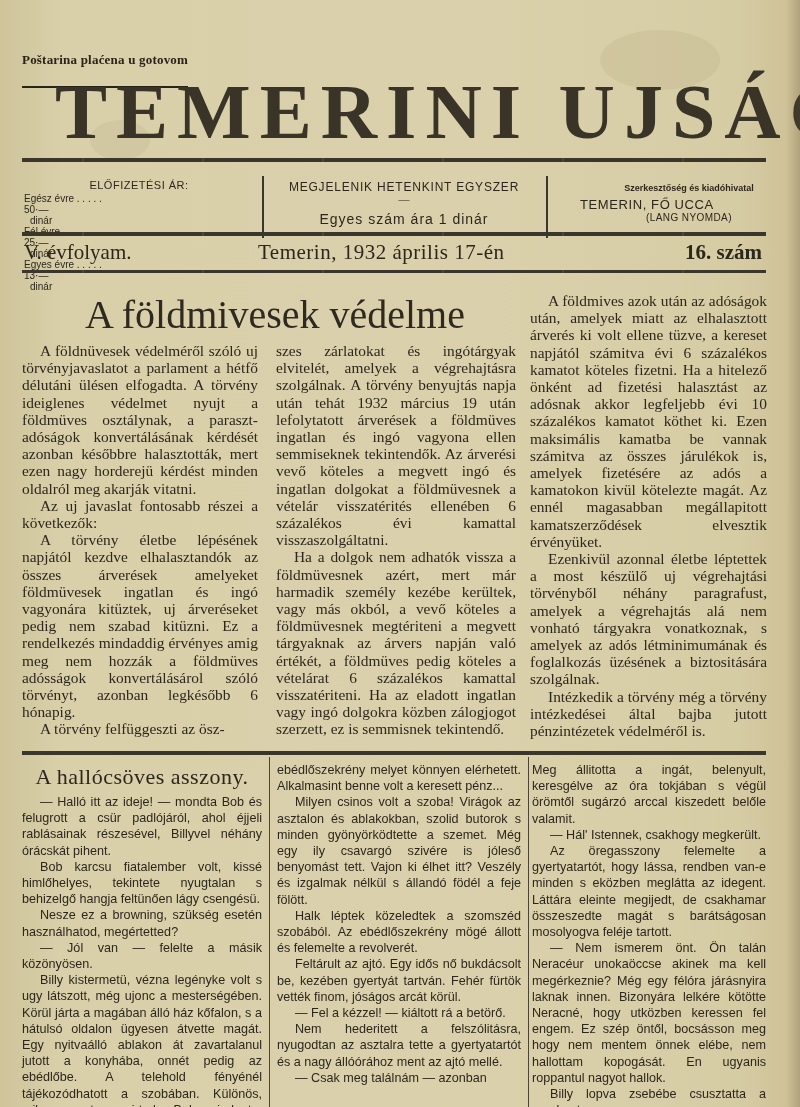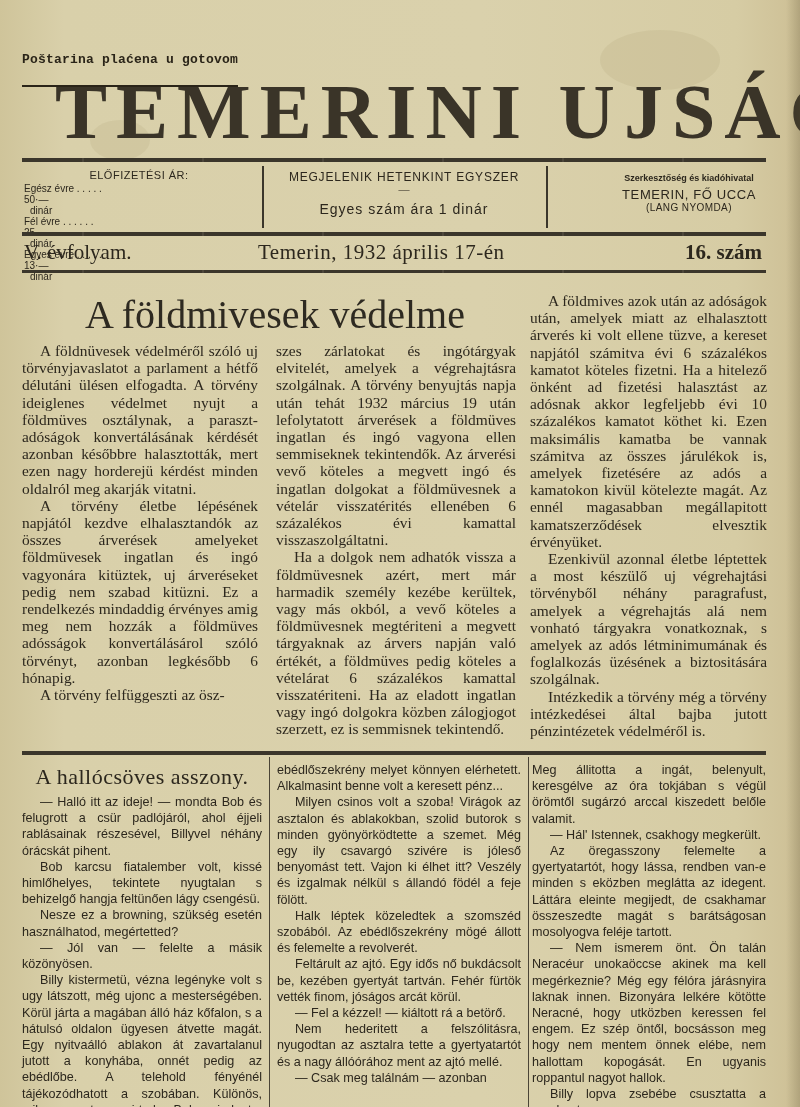"Poštarina plaćena u gotovom" .postal { font-family: Liberation Mono, monospace -> Liberation Serif, serif }
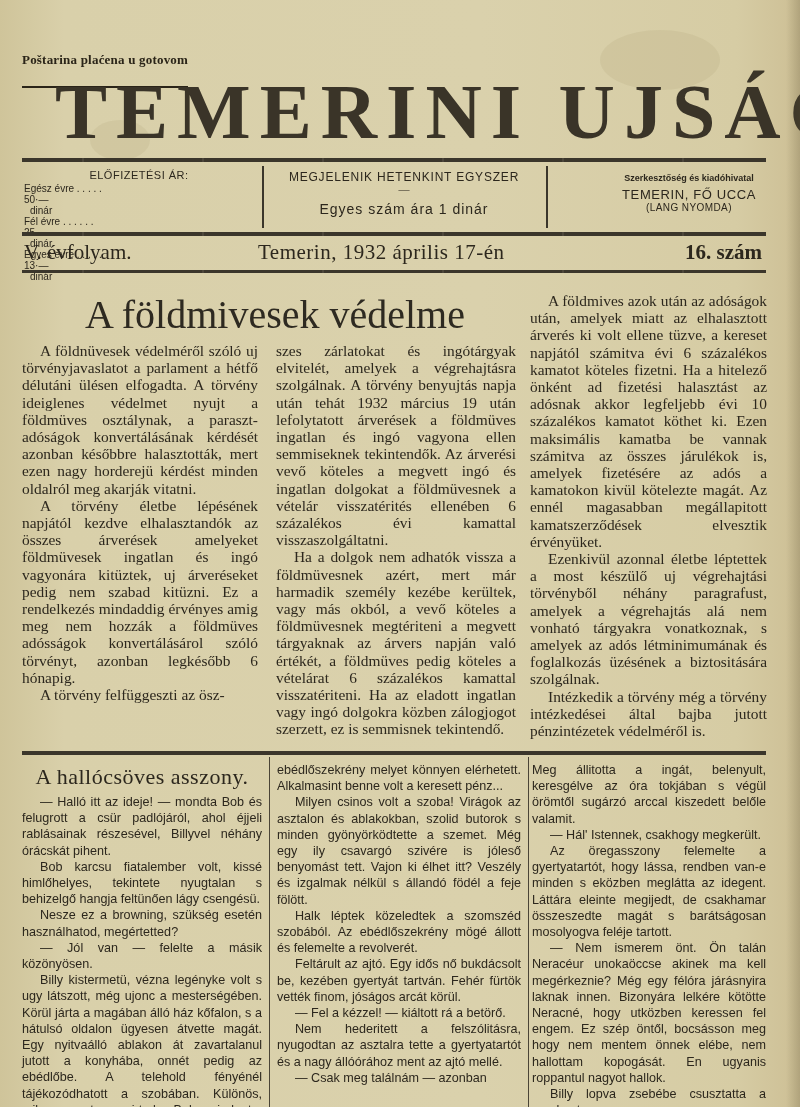"ELŐFIZETÉSI ÁR:" .infobox { top: 164px -> 174px }
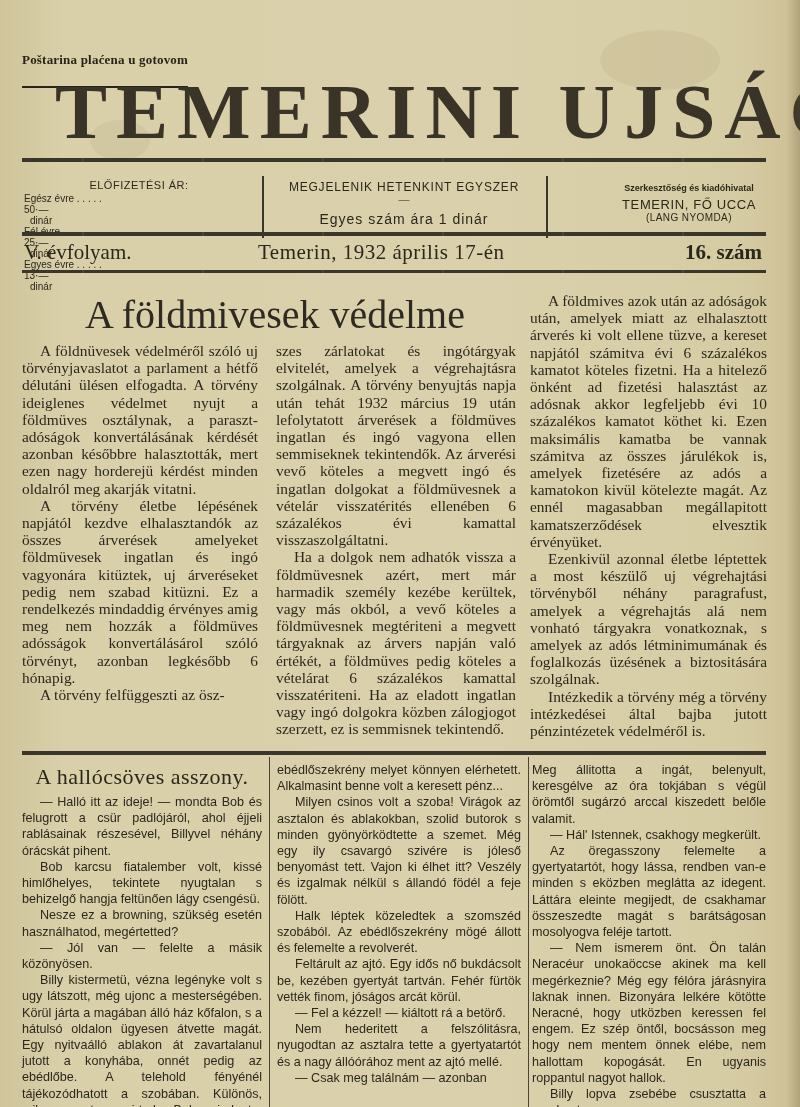"TEMERIN, FŐ UCCA" .right-mid { text-align: center -> left }
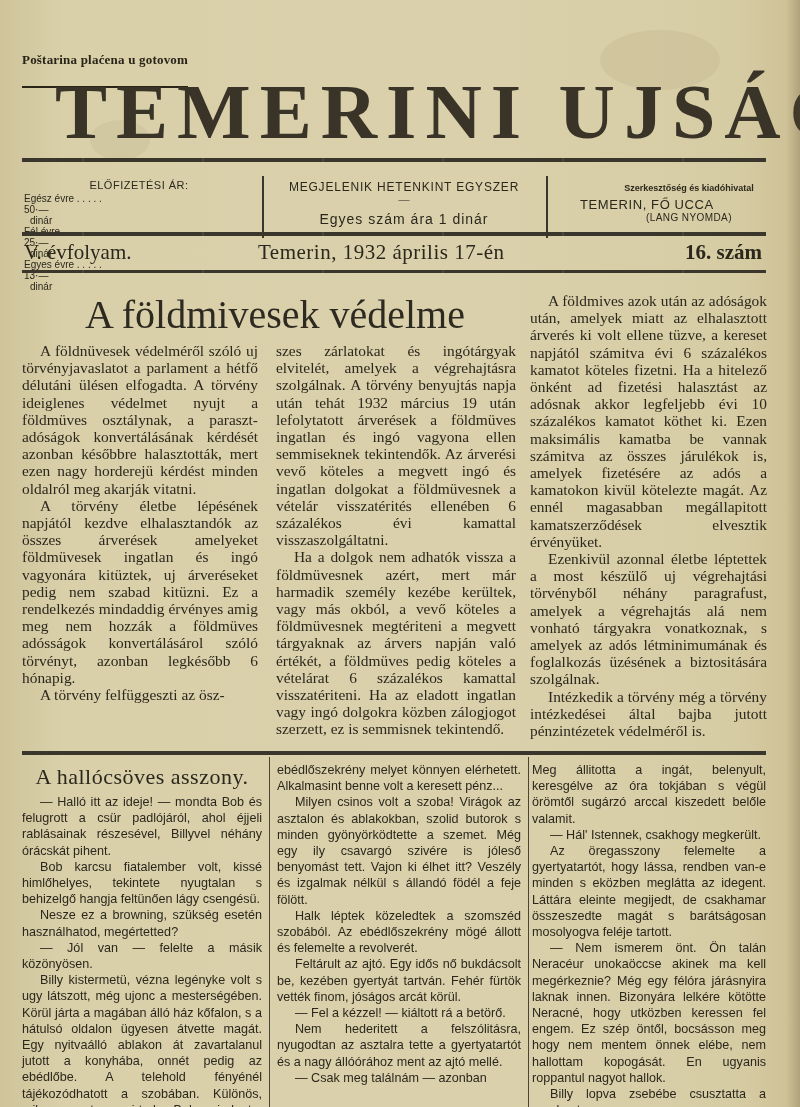"Az uj javaslat fontosabb részei" p { html: none -> <p>Az uj javaslat fontosabb részei a következők:</p> }
